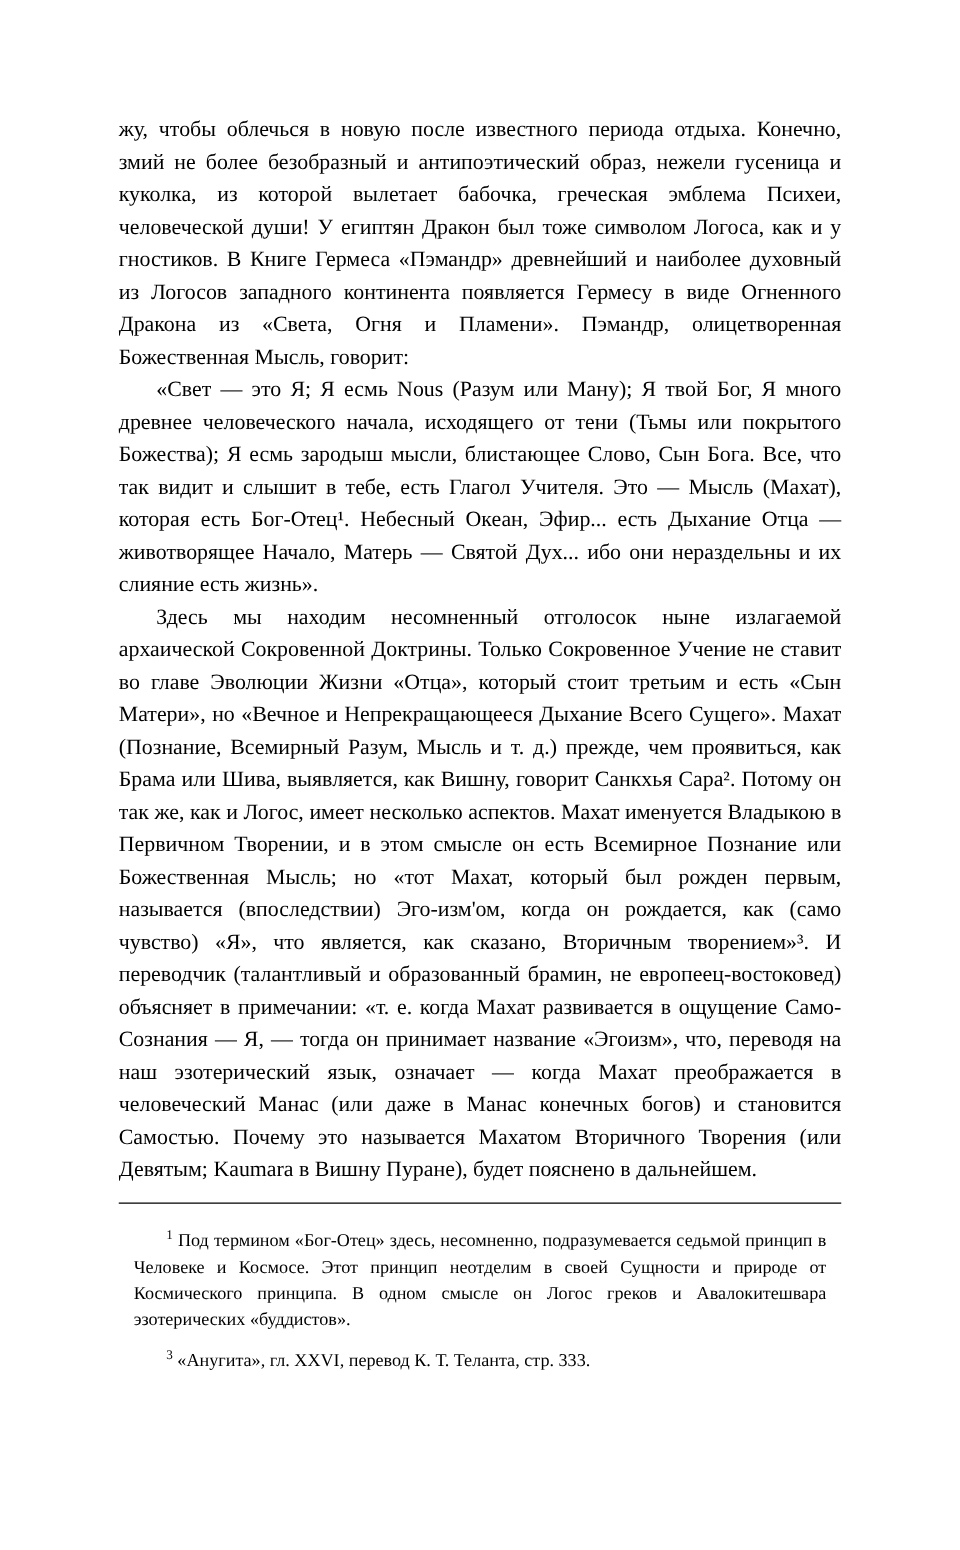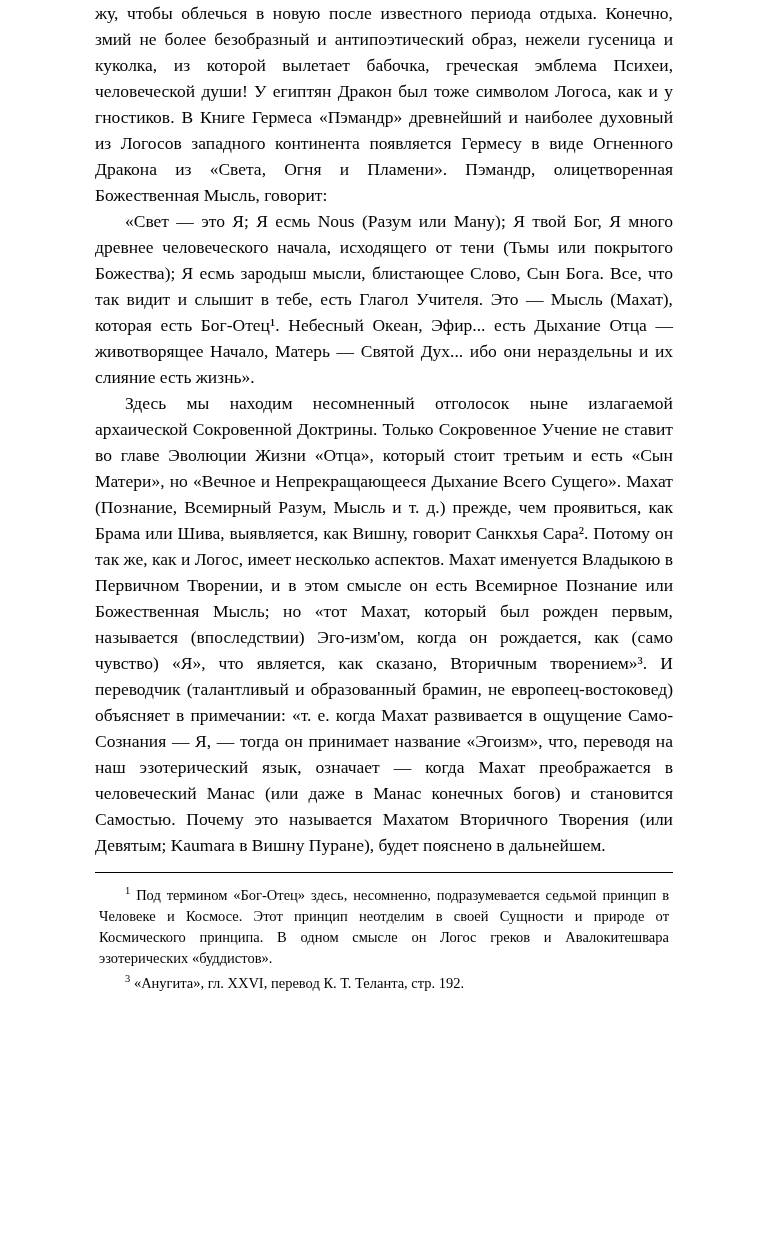"жу, чтобы облечься в новую" .page { padding-top: none -> 90px }
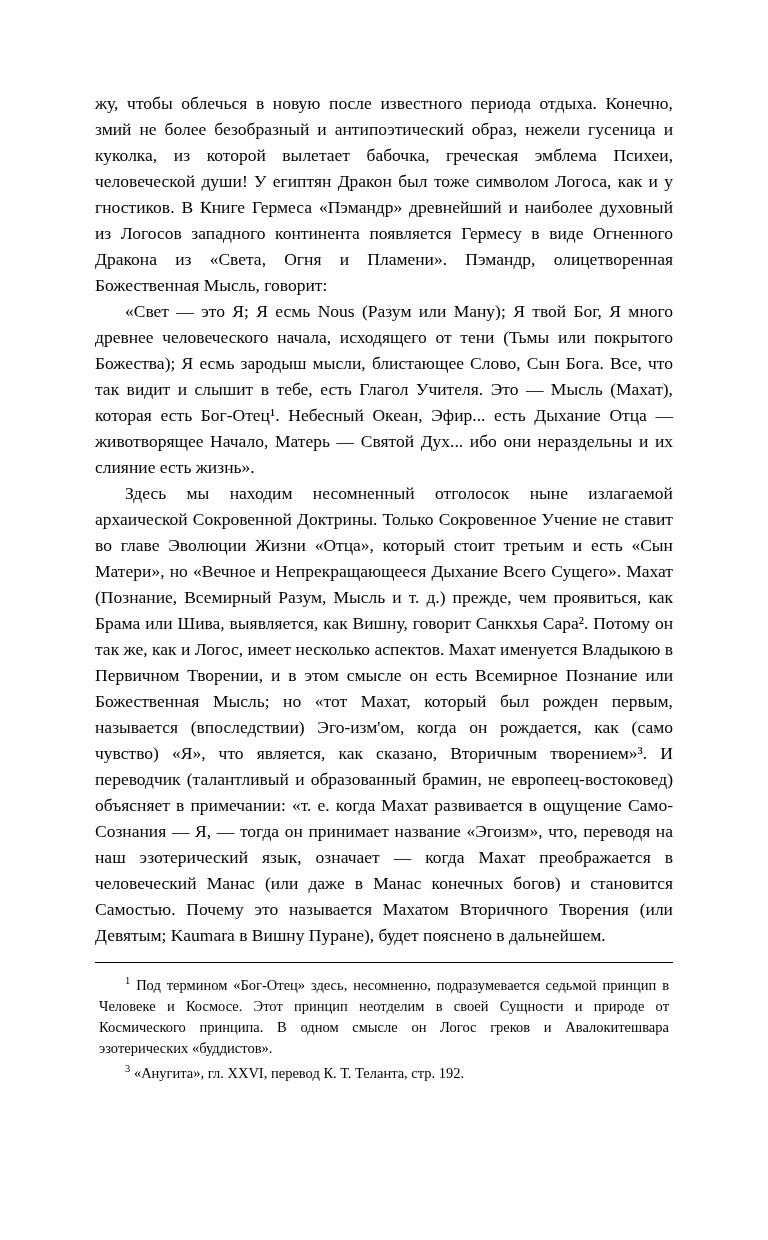"1 Под термином «Бог-Отец» здесь," .footnote { margin: 4px -> 12px }
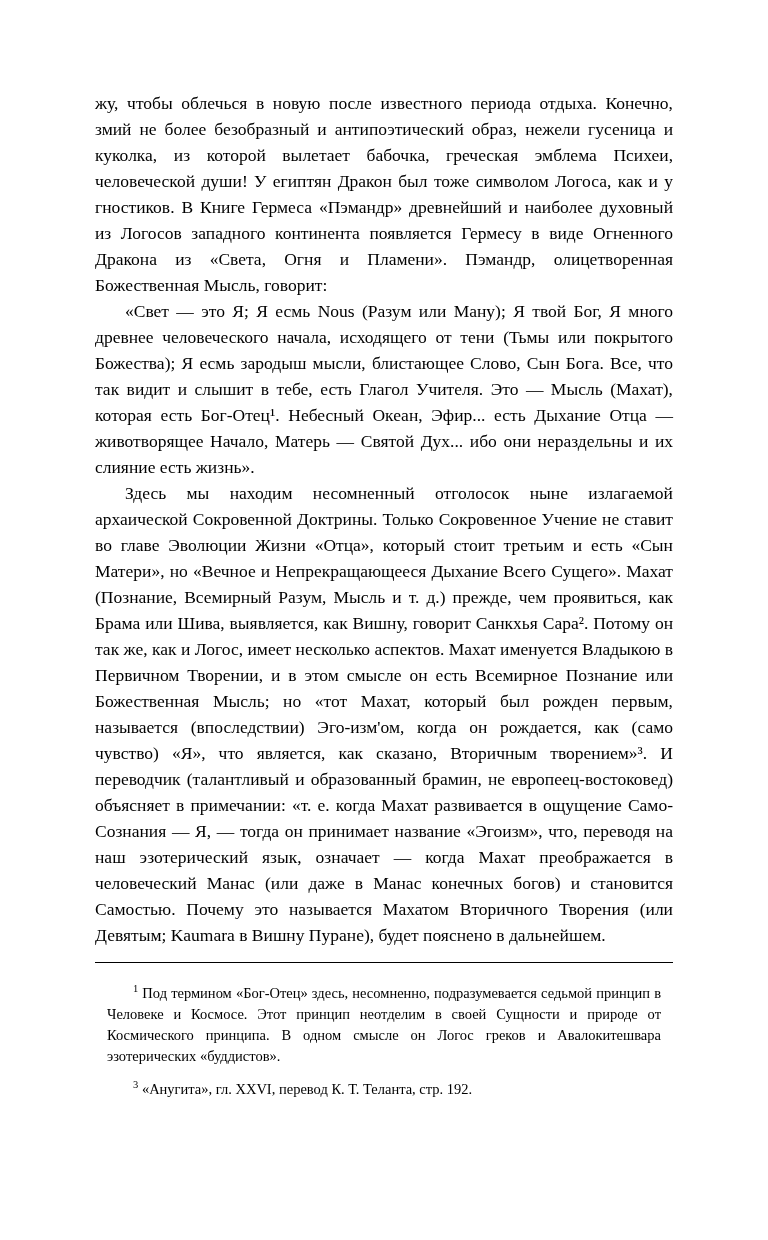"«Анугита», гл. XXVI, перевод К." span { text: 192 -> 333 }
